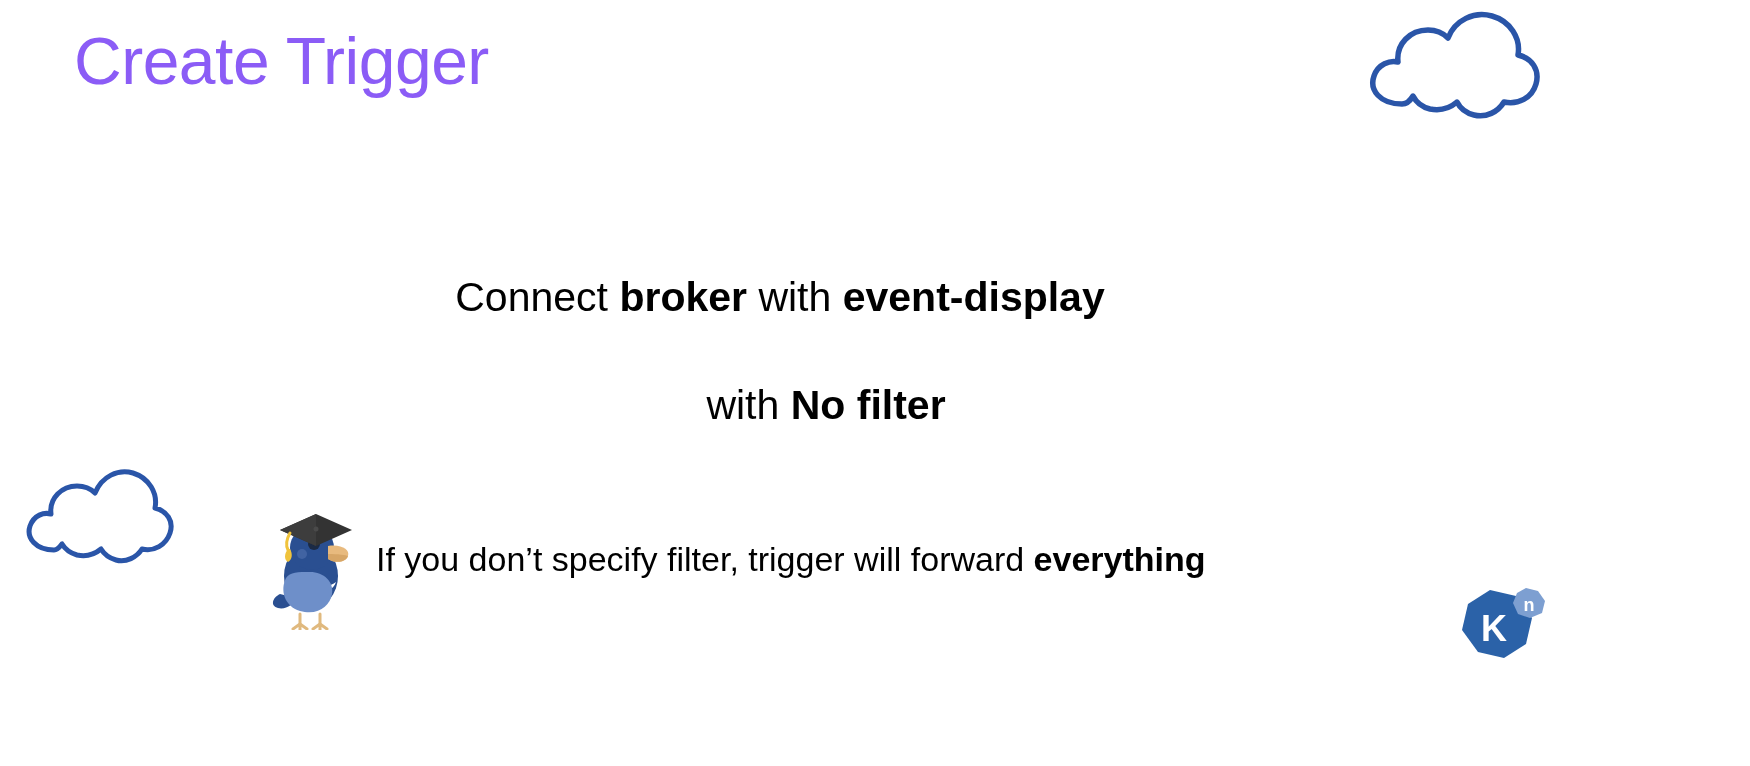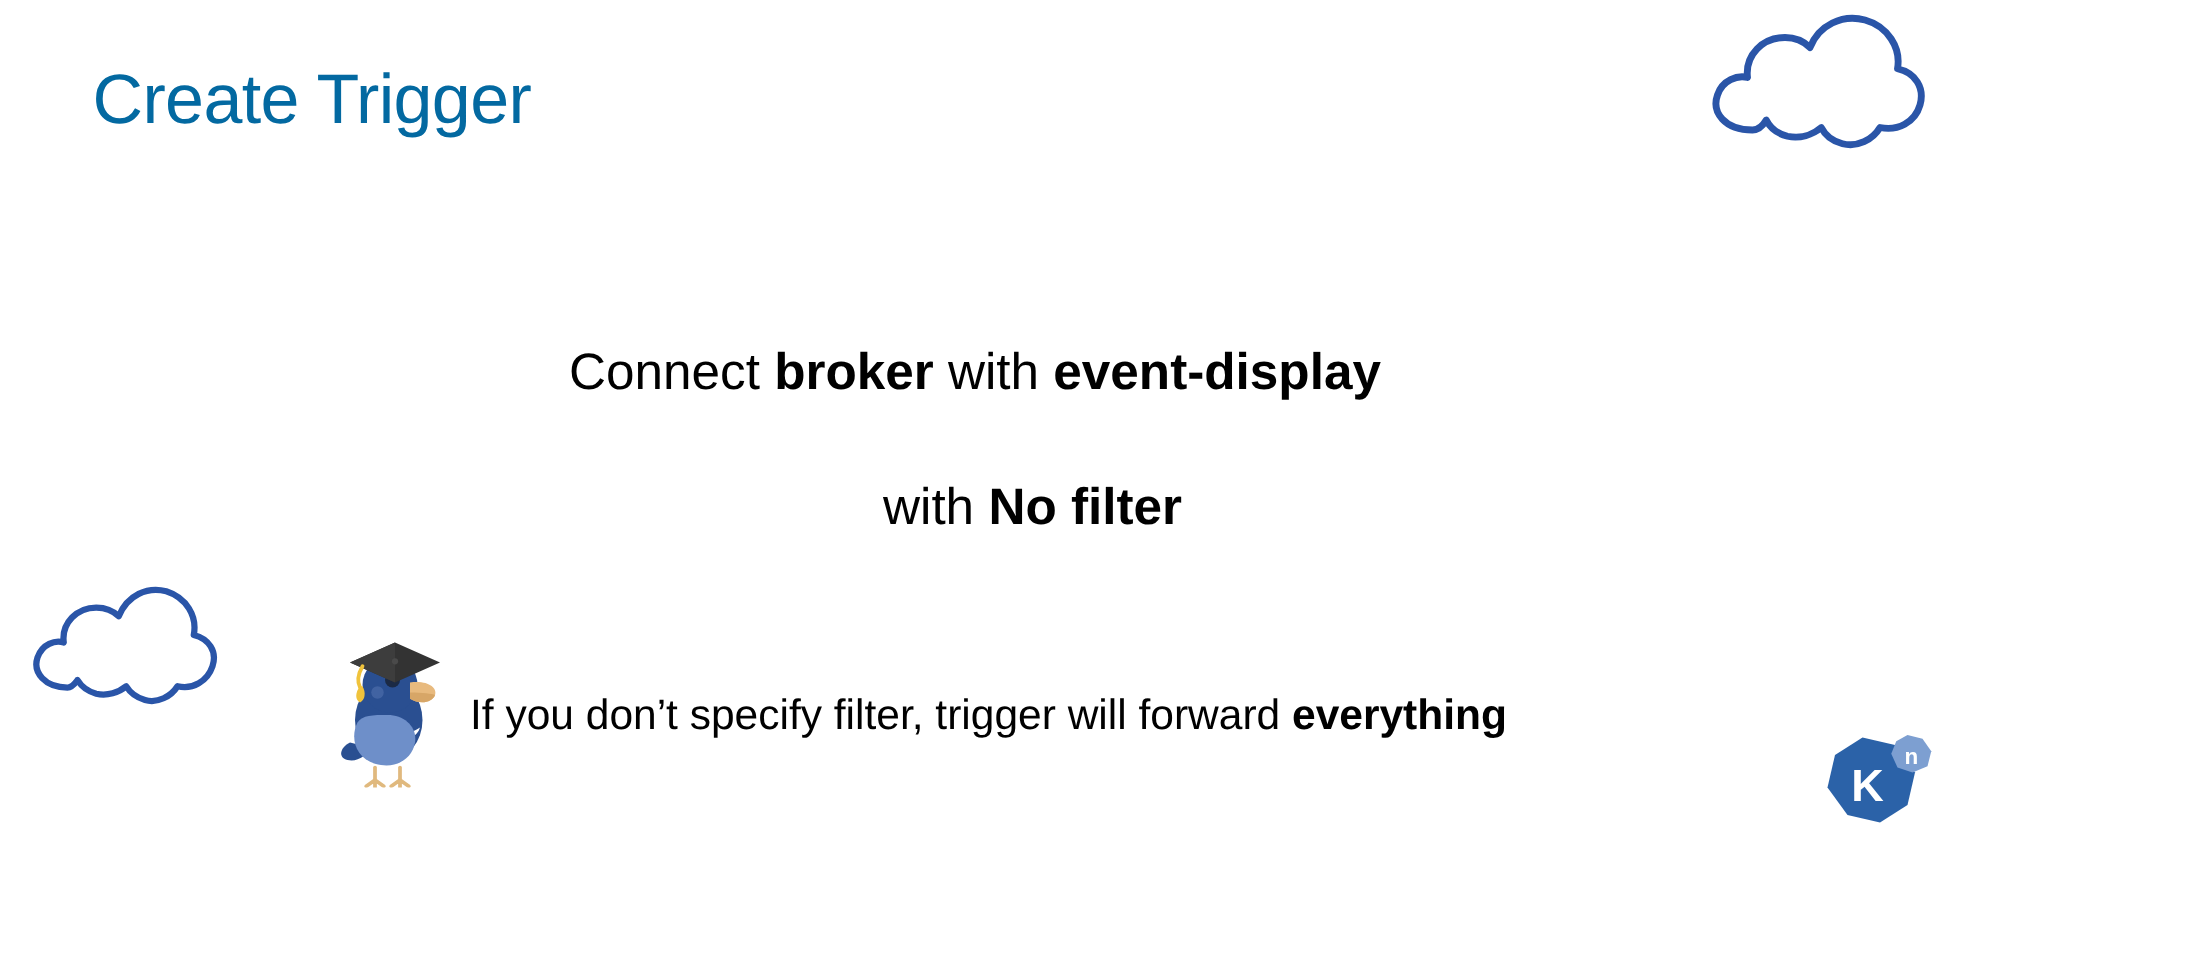"Create Trigger" .title { color: #0369a1 -> #8b5cf6; font-size: 56px -> 66px; top: 50px -> 27px }
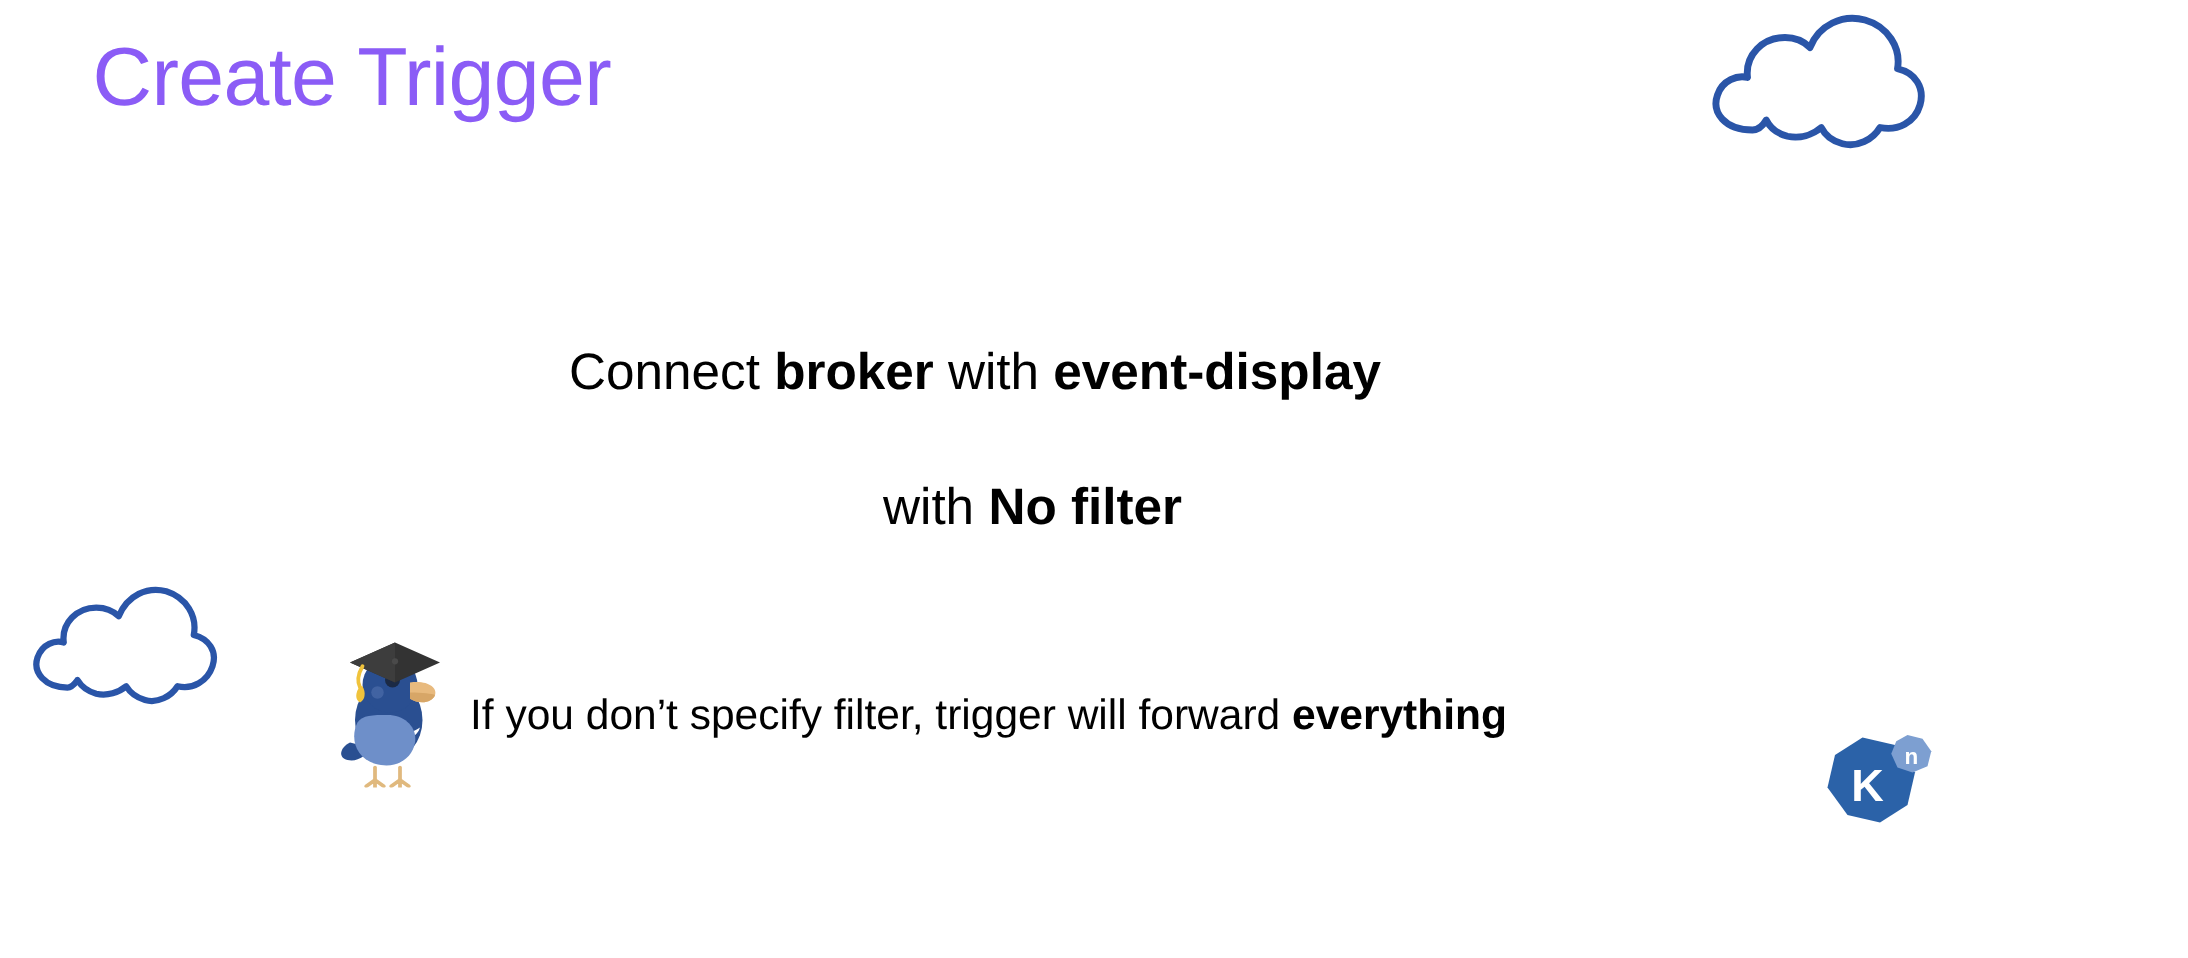"If you don’t specify filter," .line-note { margin-top: 13px -> none }
